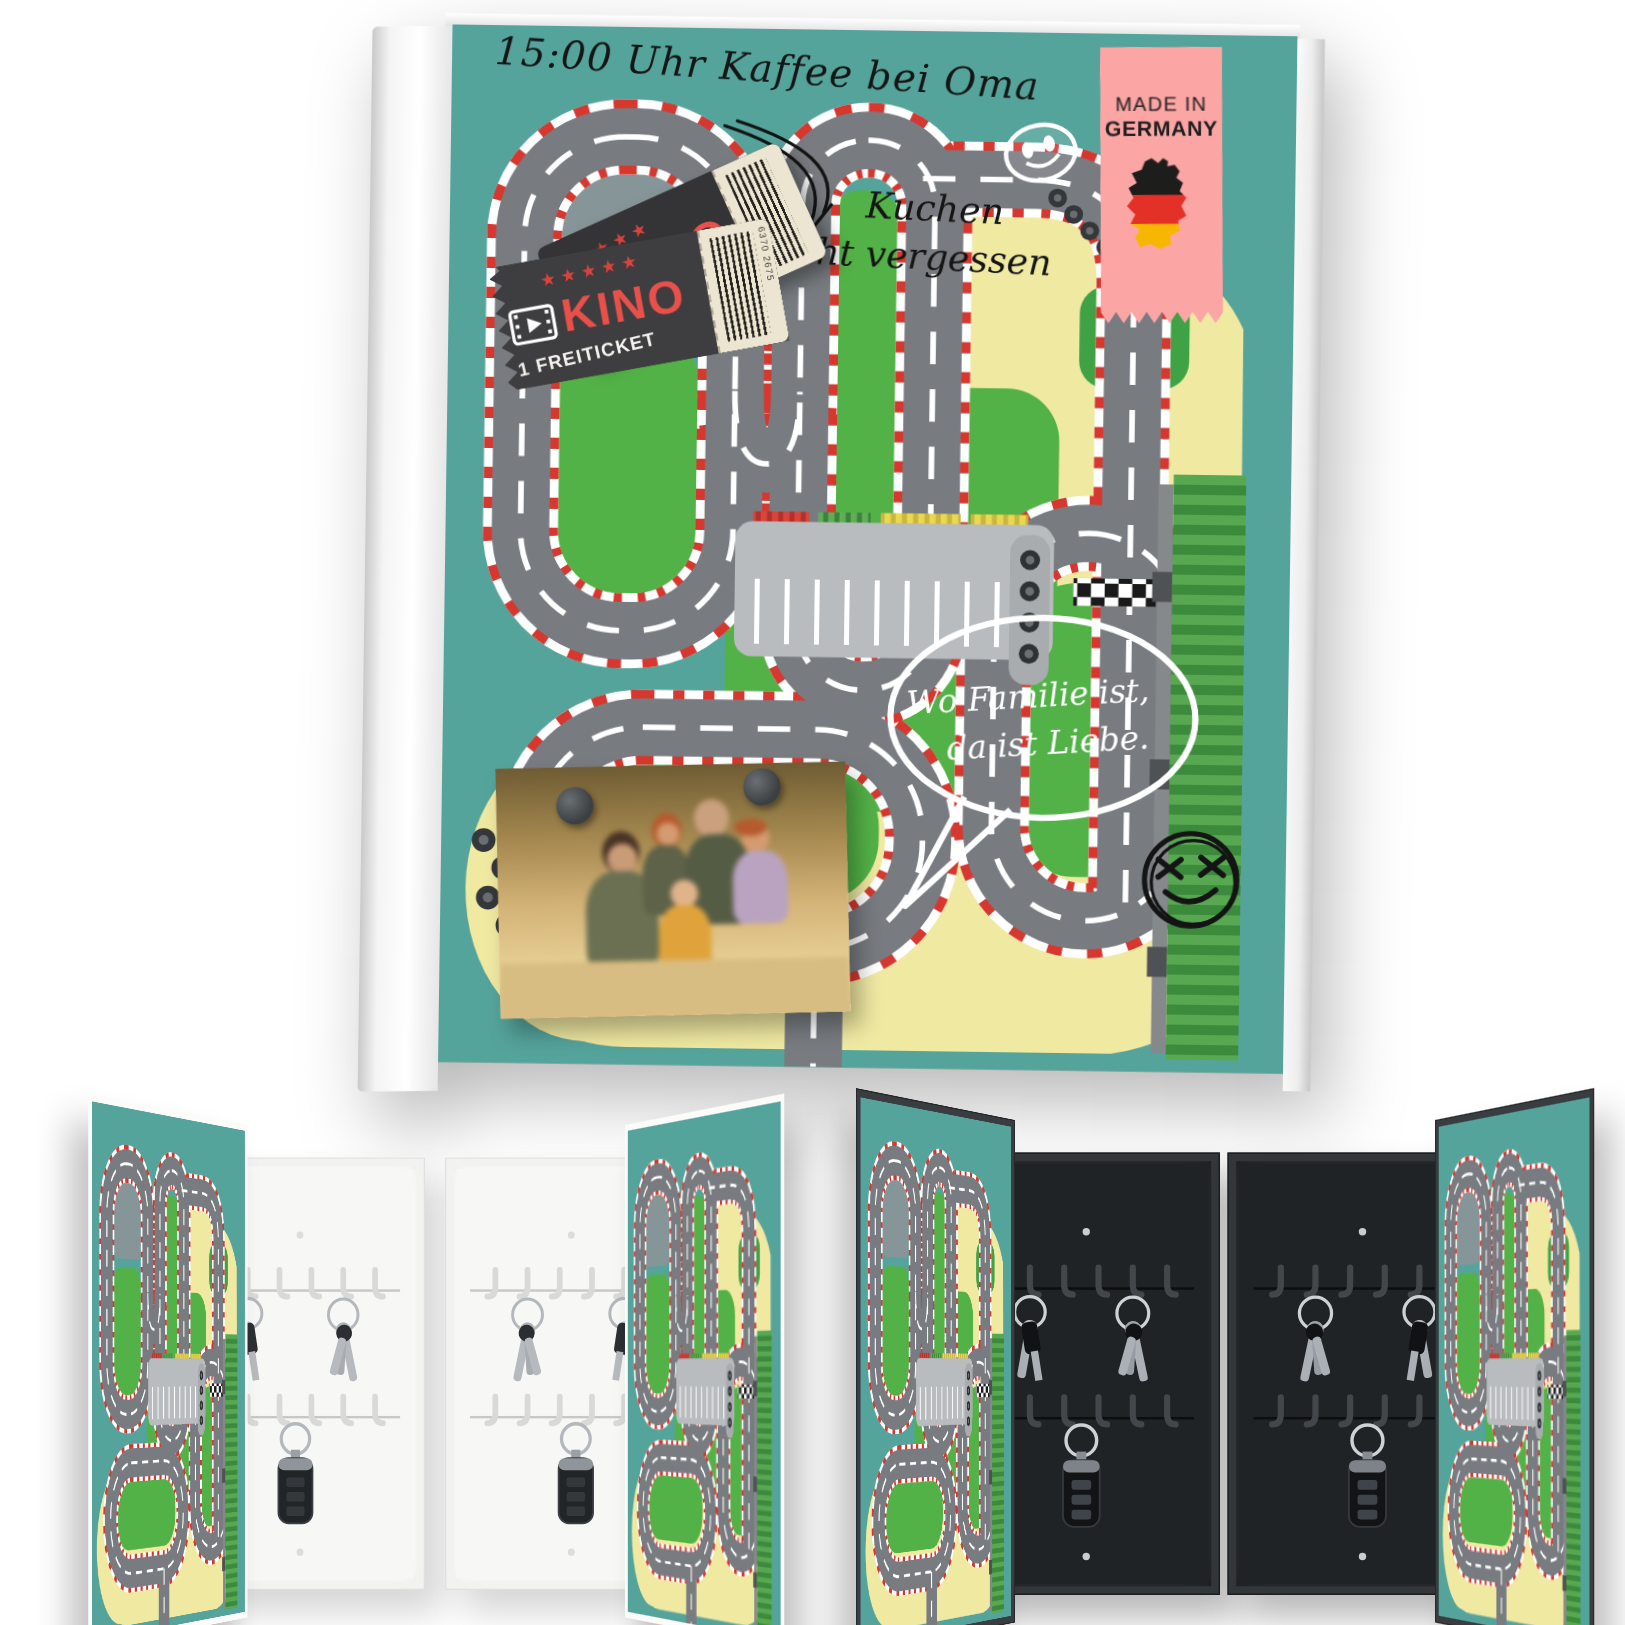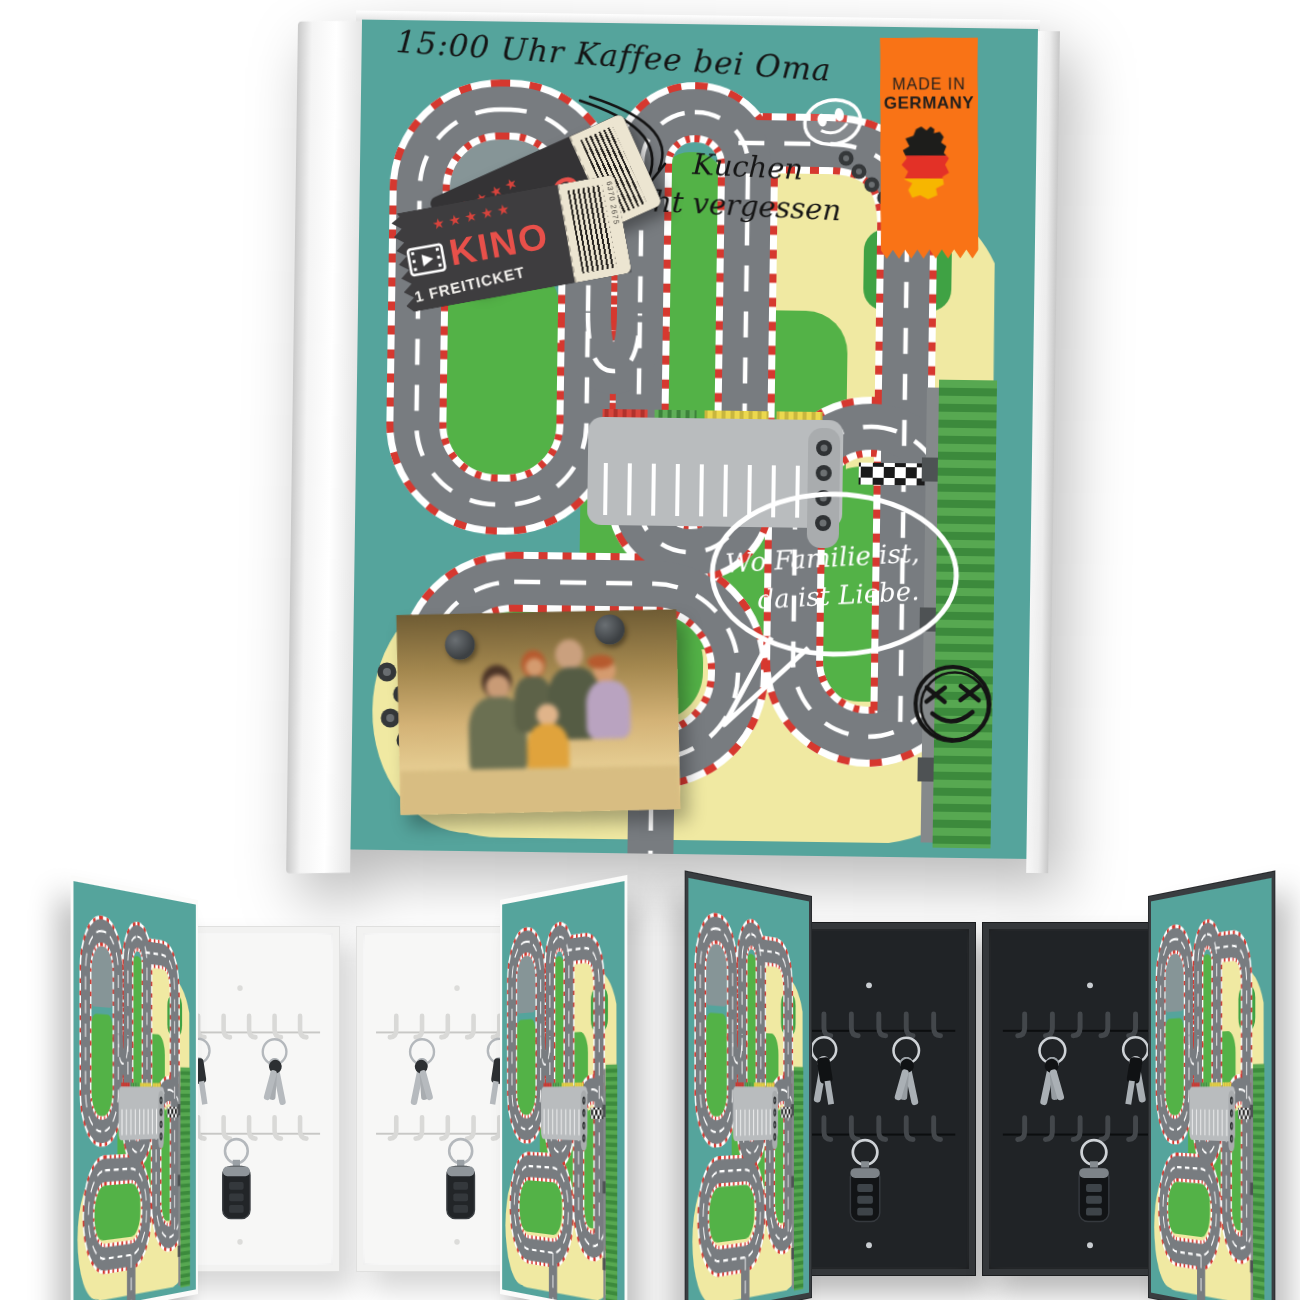"MADE IN" .ribbon { background: #f97316 -> #fca5a5 }
